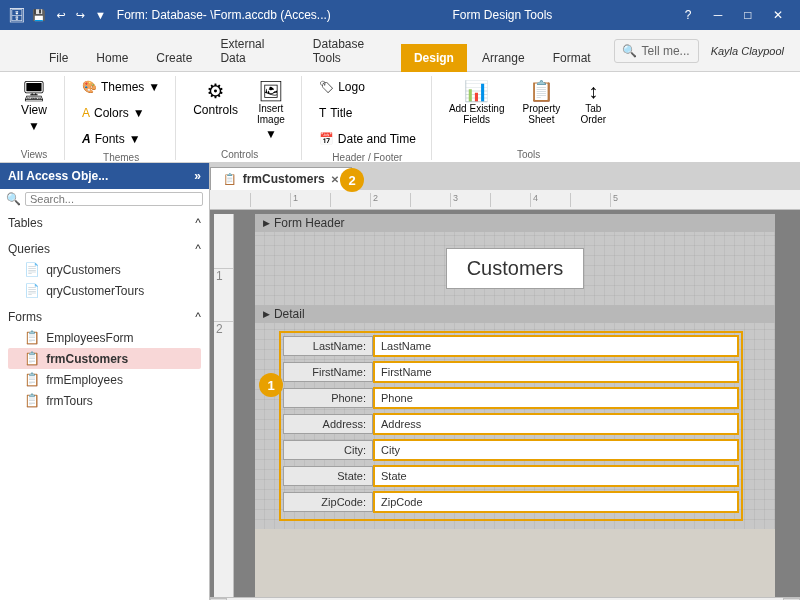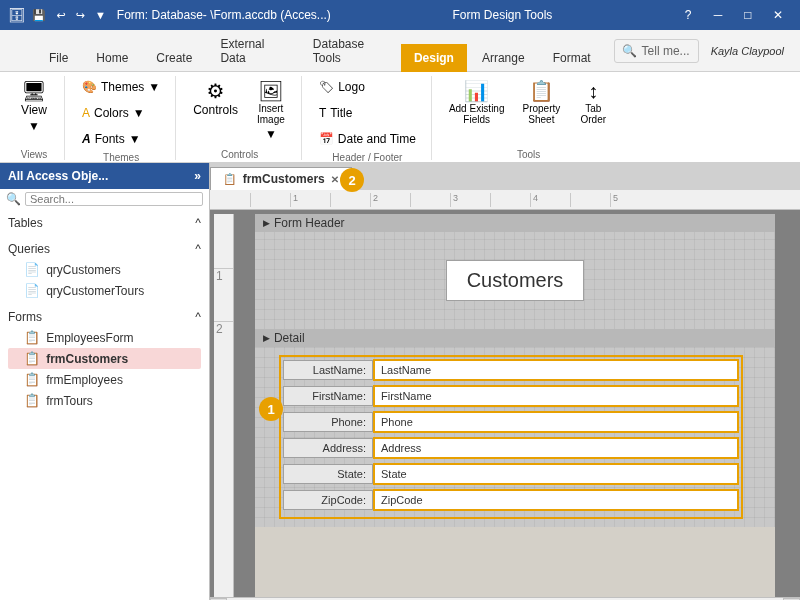"Customers" .form-header-section { padding: 28px -> 16px }
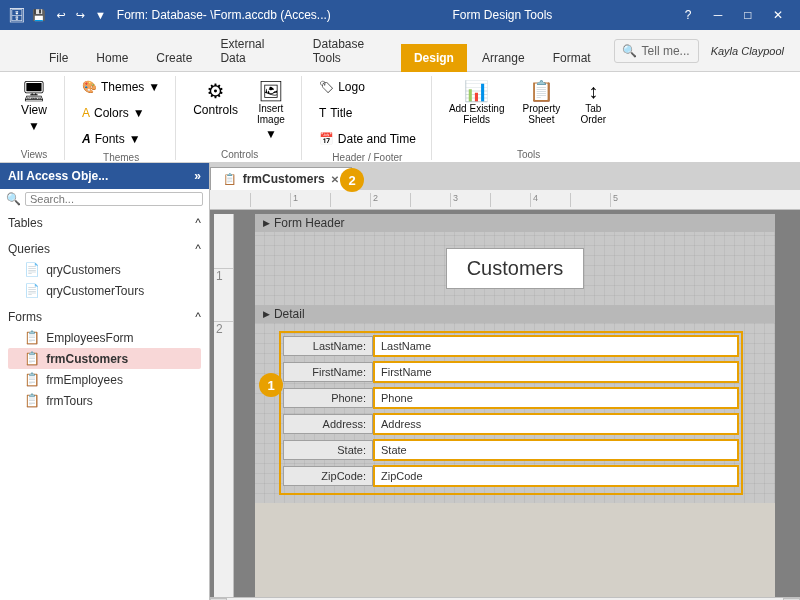"City:" div.form-field-row { html: none -> <div> <div>City:</div> <div>City</div> </div> }
